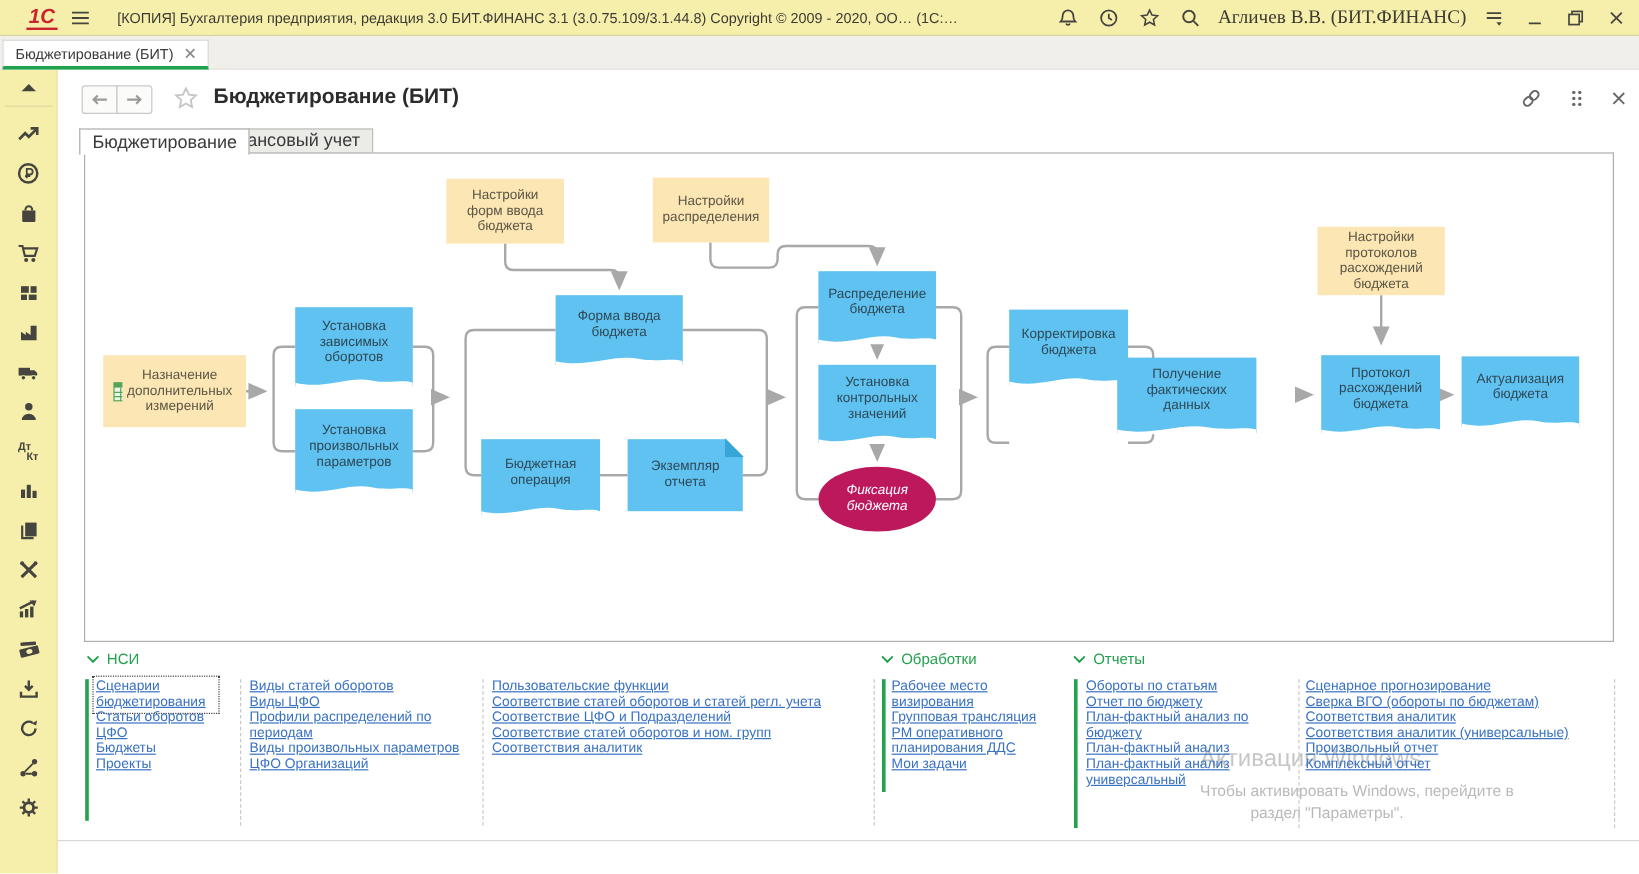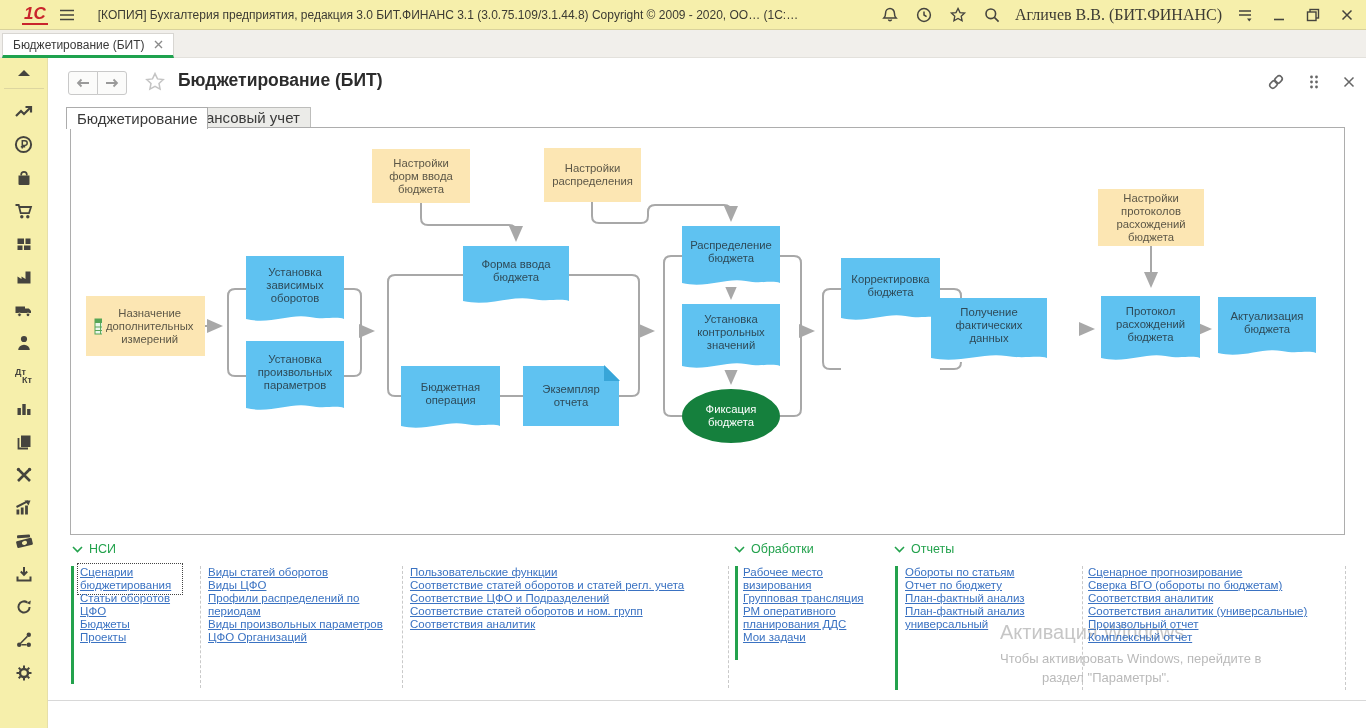"Фиксация бюджета" .fc-ellipse { background: #15803d -> #be185d; font-style: none -> italic }
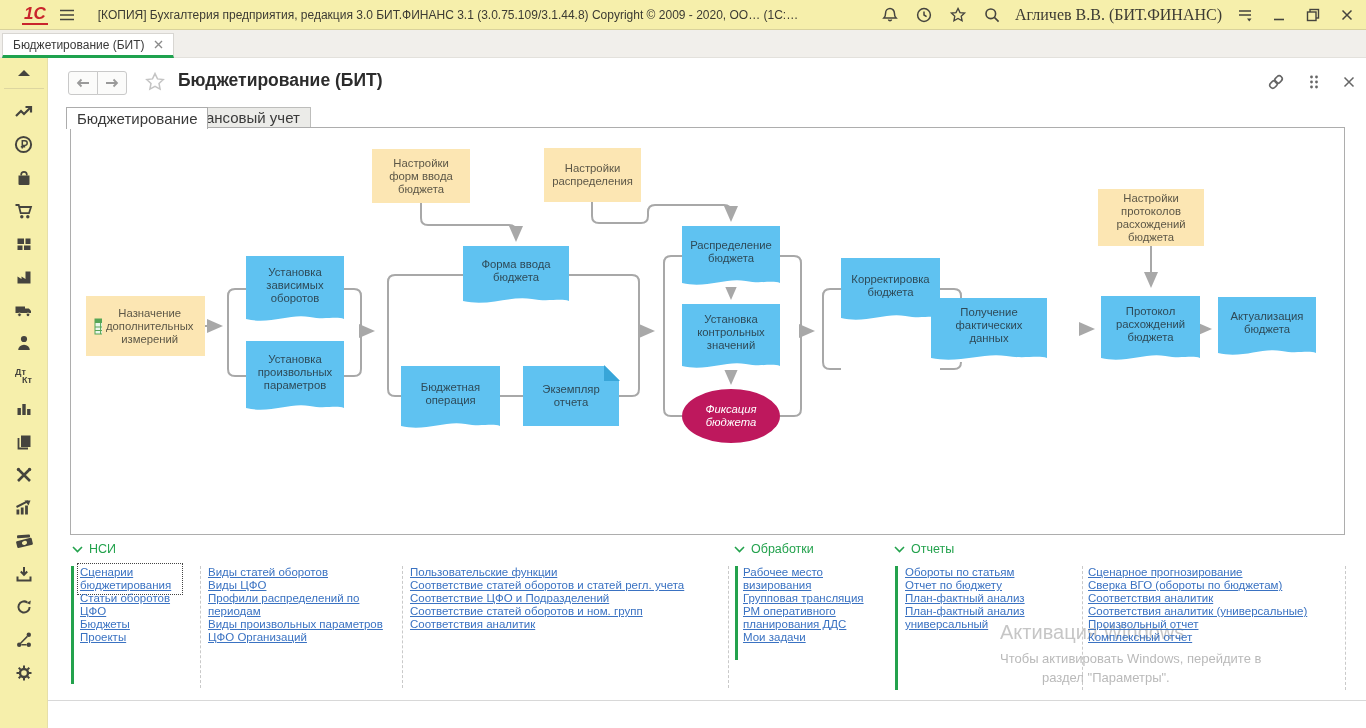"План-фактный анализ по бюджету" a.lnk { html: none -> <a>План-фактный анализ по бюджету</a> }
